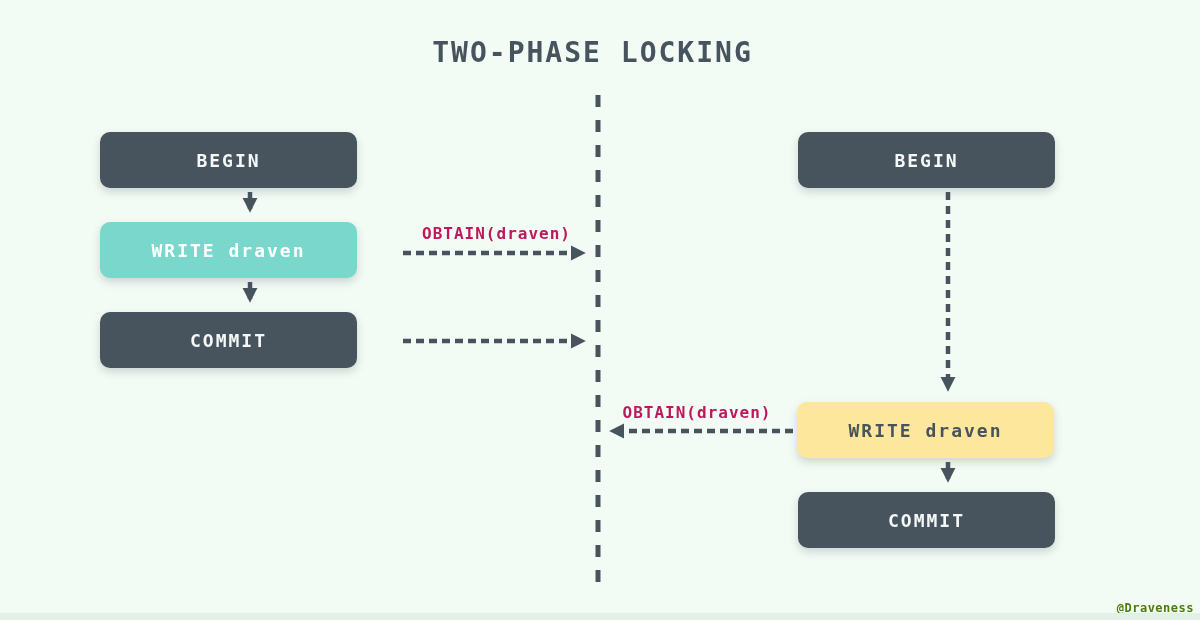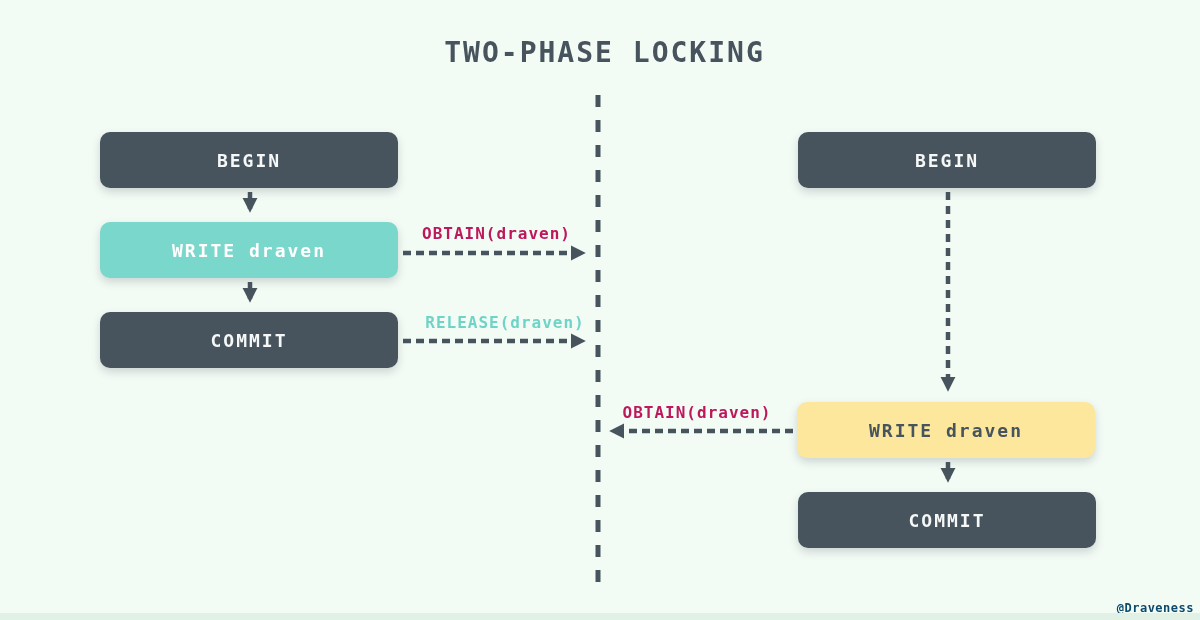"TWO-PHASE LOCKING" .title { left: 12px -> 0 }
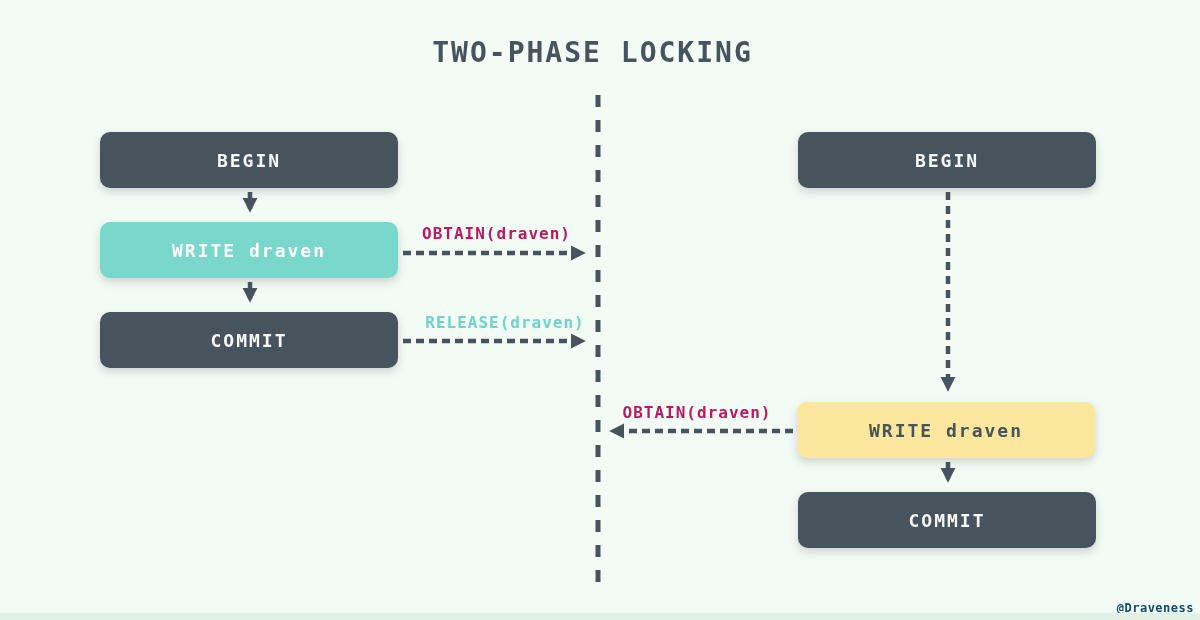"BEGIN" .node { width: 298px -> 257px }
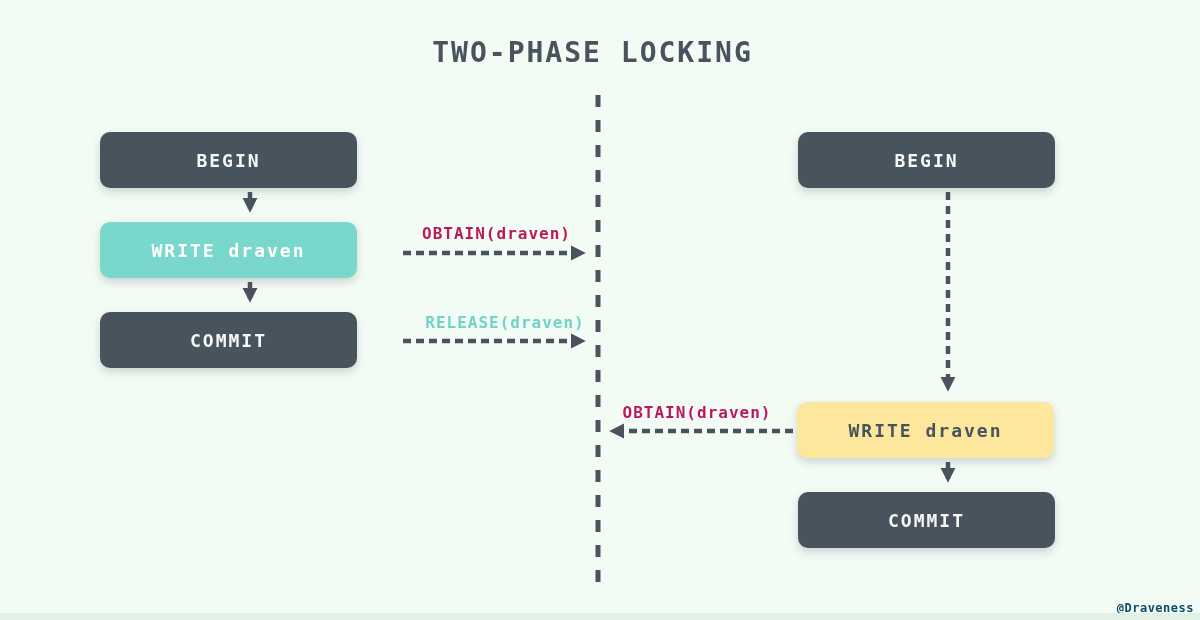"RELEASE(draven)" div.edge-label { html: <div>RELEASE(draven)</div> -> none }
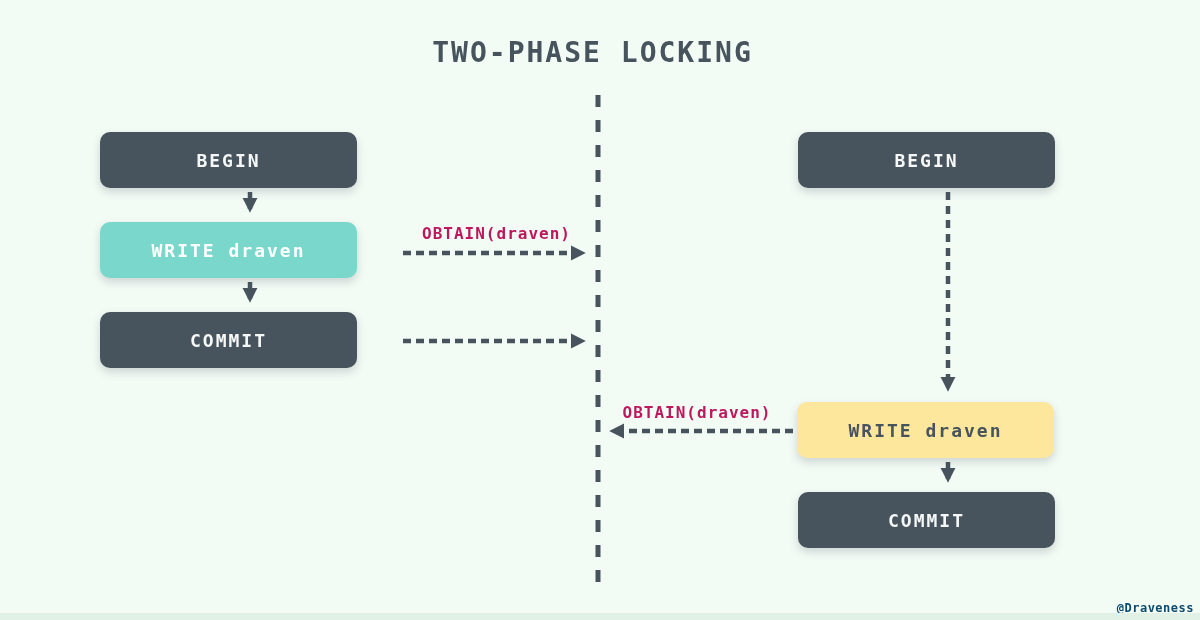"@Draveness" .watermark { color: #0c4a6e -> #4d7c0f }
